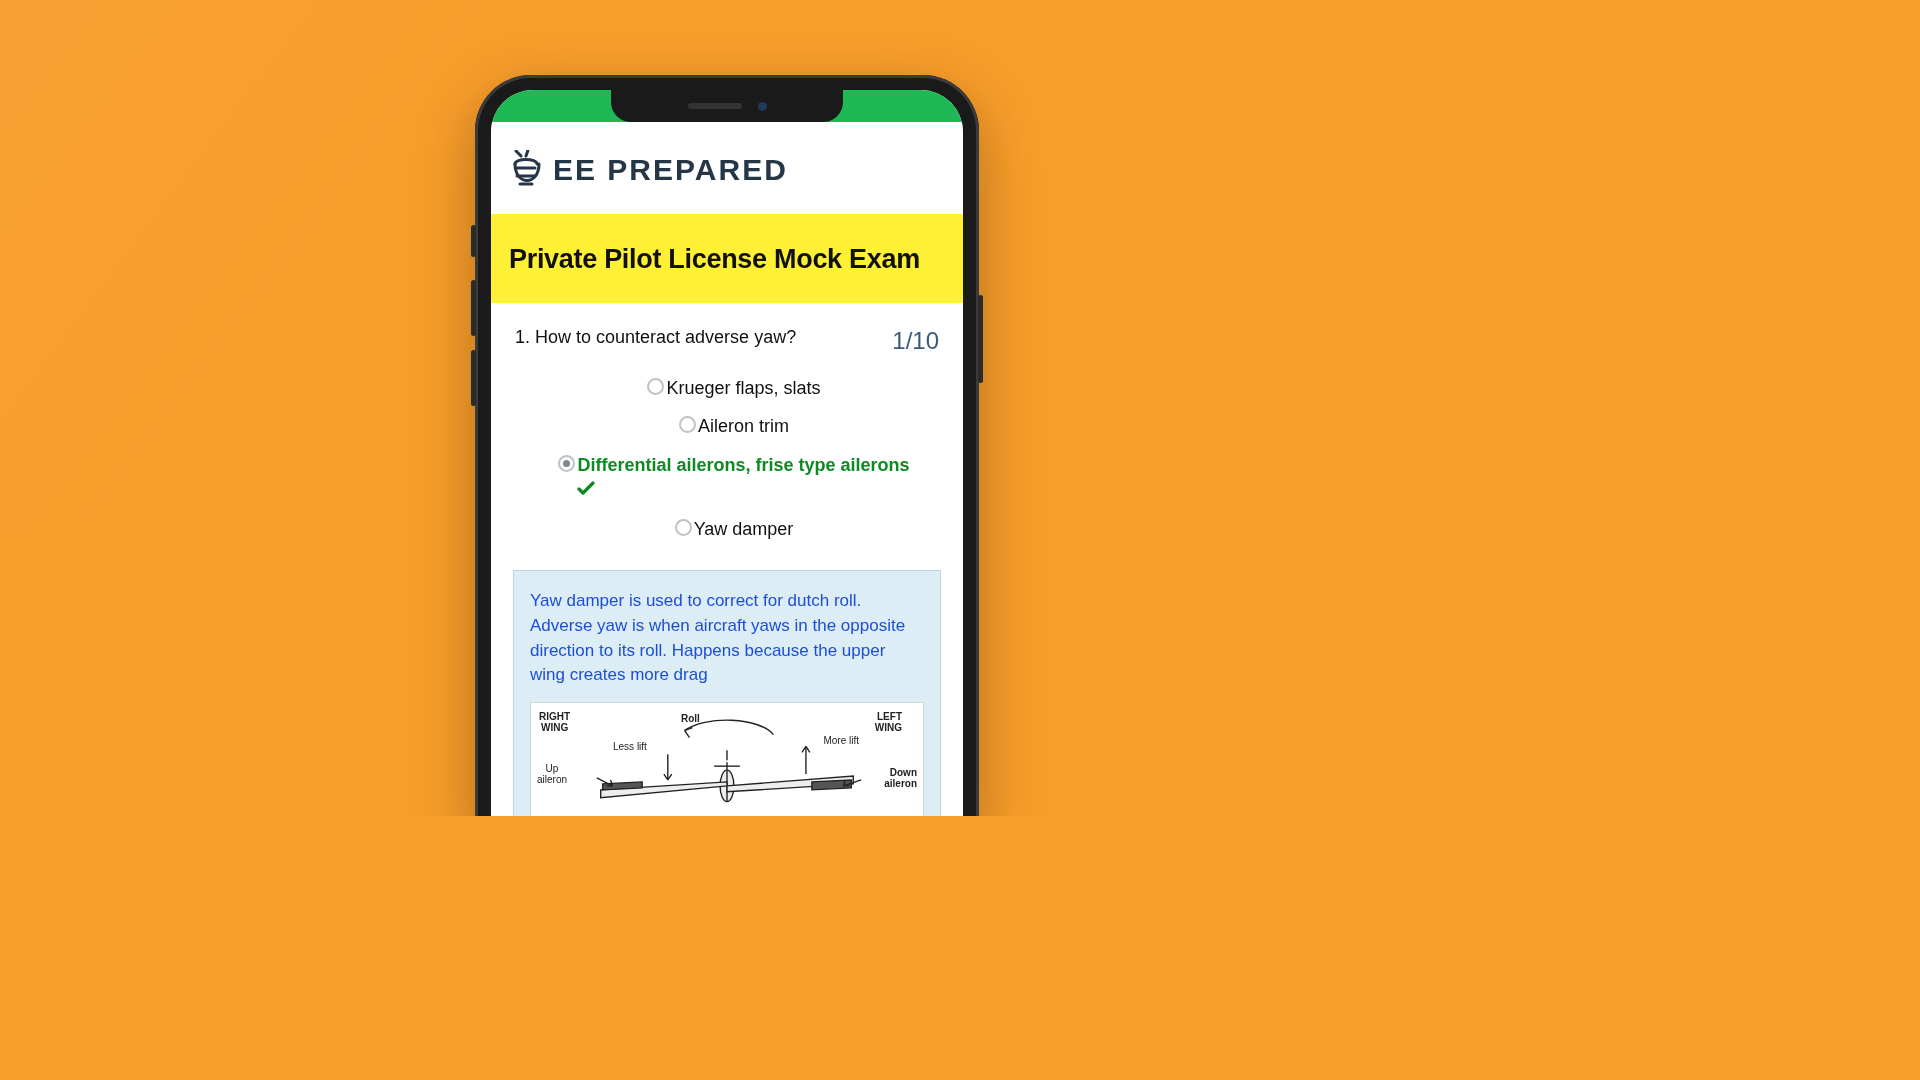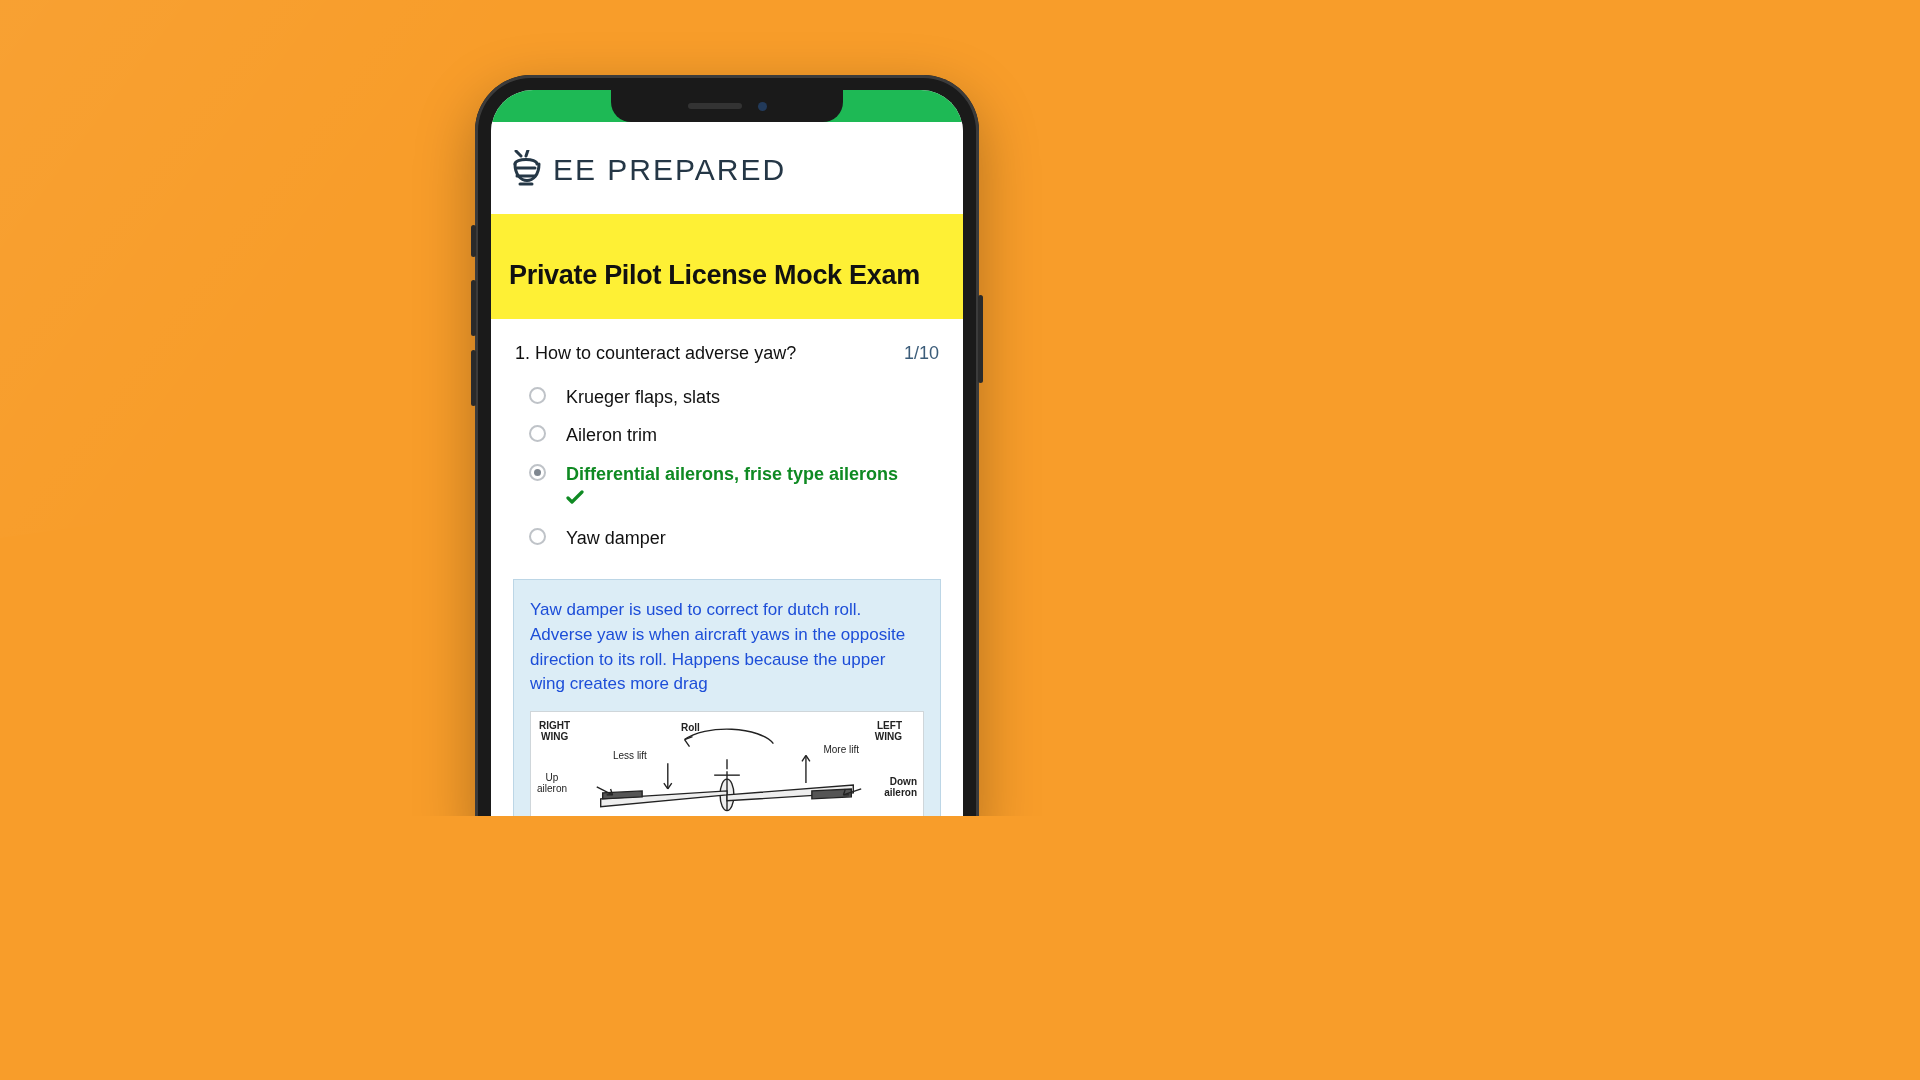"EE PREPARED" .logo-text { font-weight: 400 -> 700 }
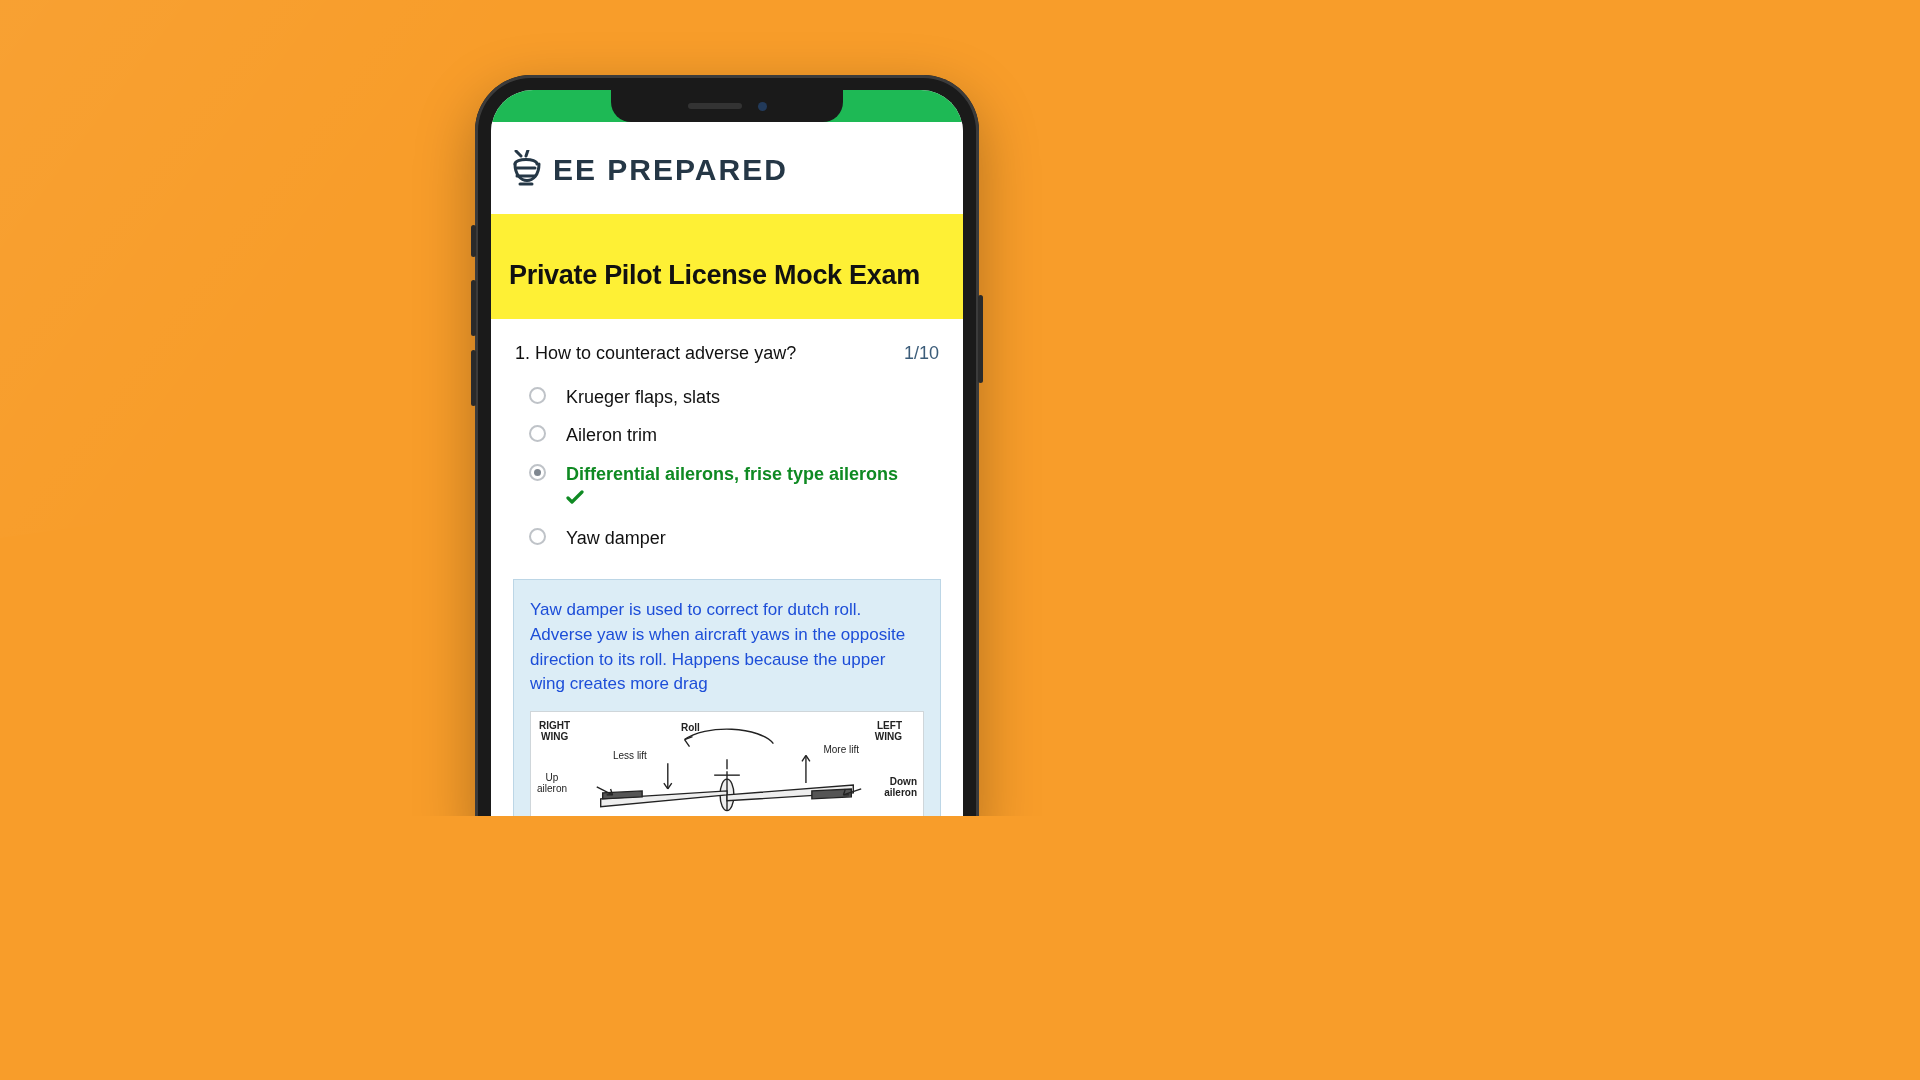"Private Pilot License Mock Exam" .title-band { padding: 46px 18px 28px 18px -> 30px 18px 28px 18px }
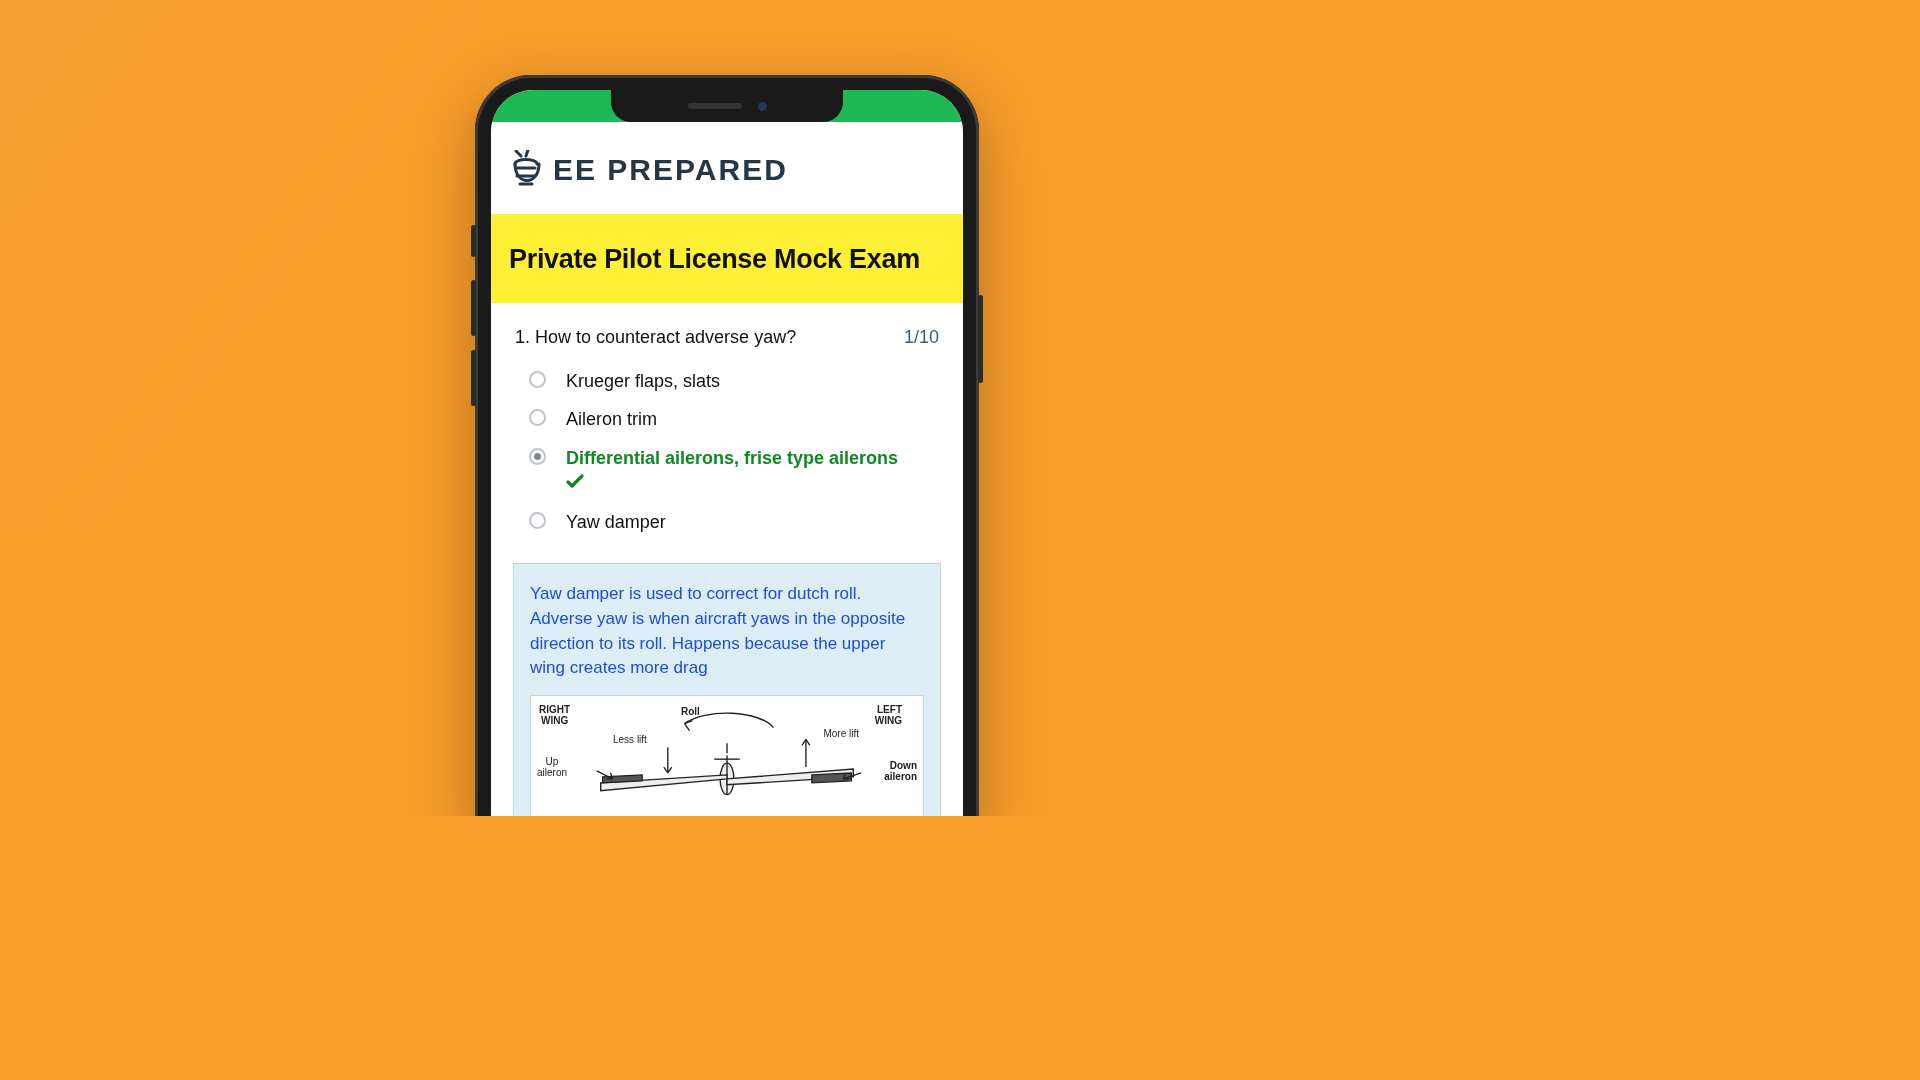"1/10" .q-count { font-size: 18px -> 24px }
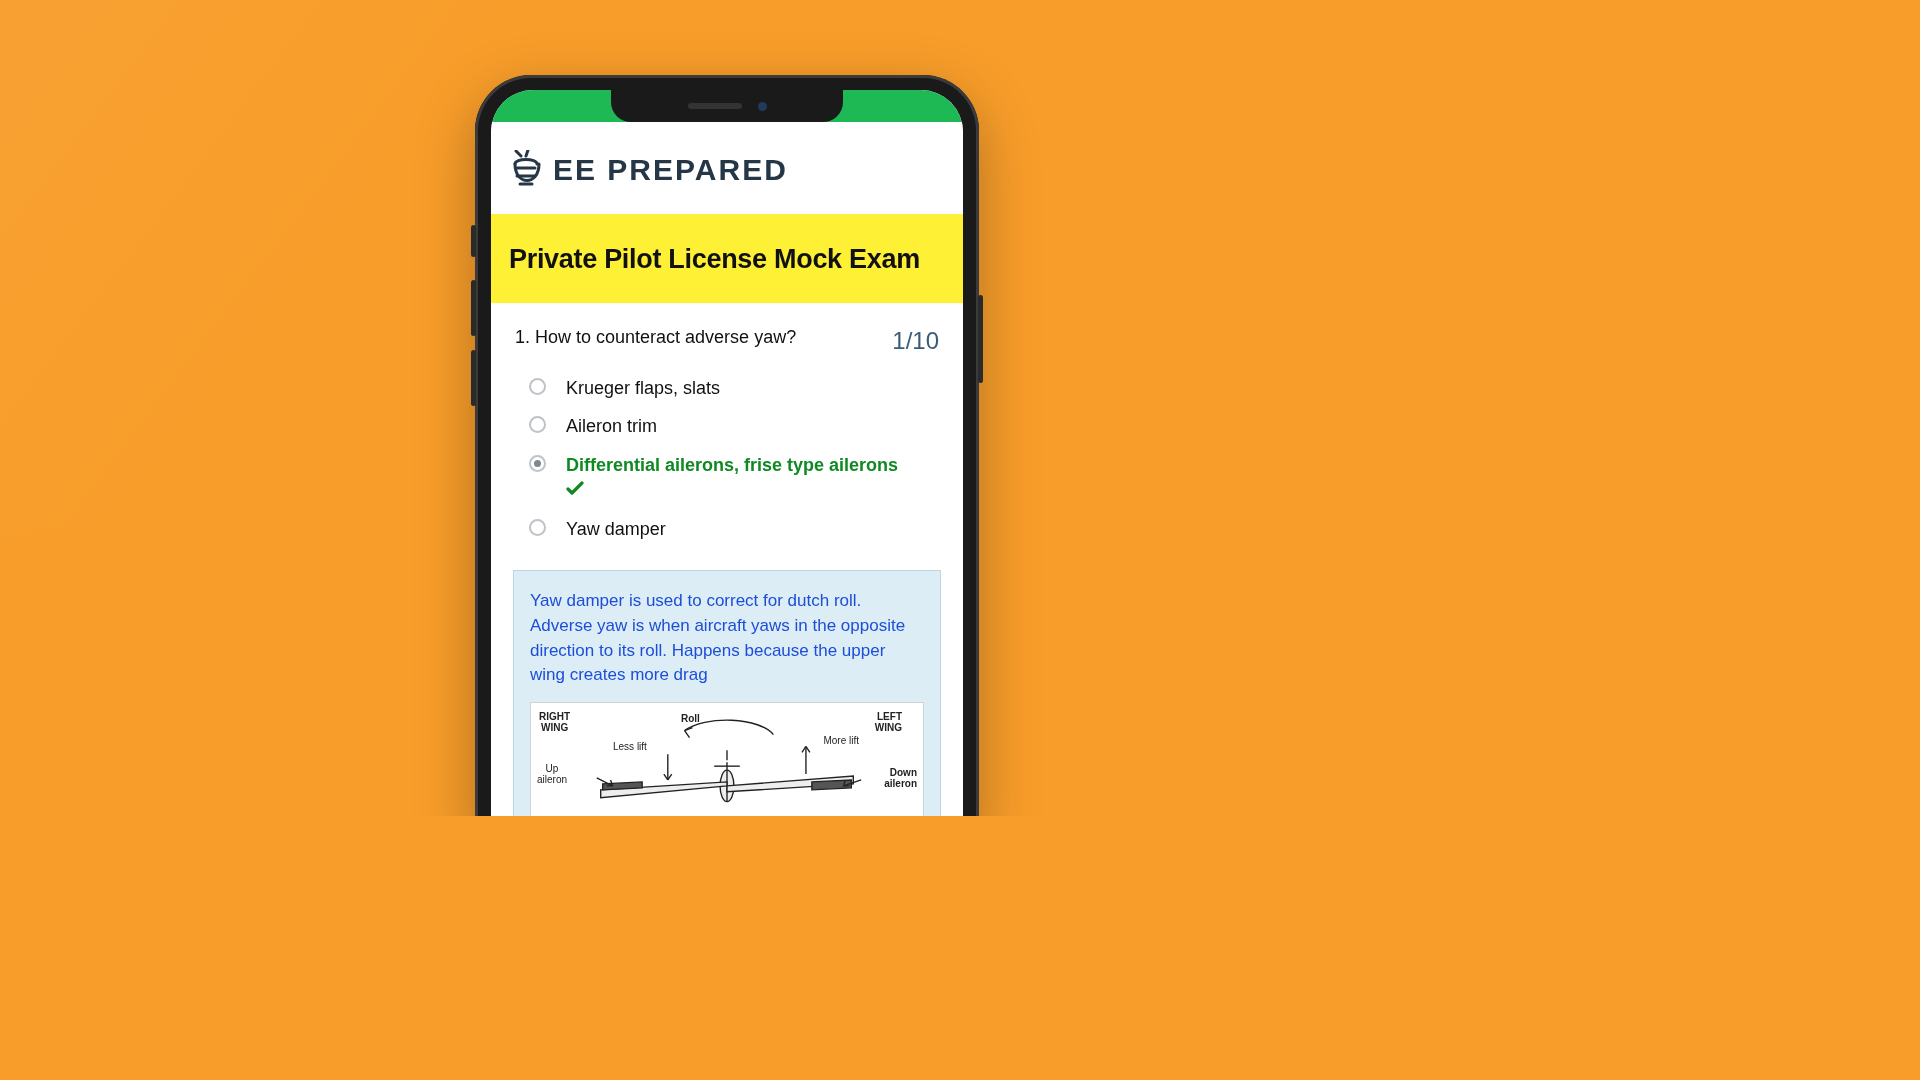"Krueger flaps, slats" .opt { gap: 20px -> 2px; justify-content: none -> center }
